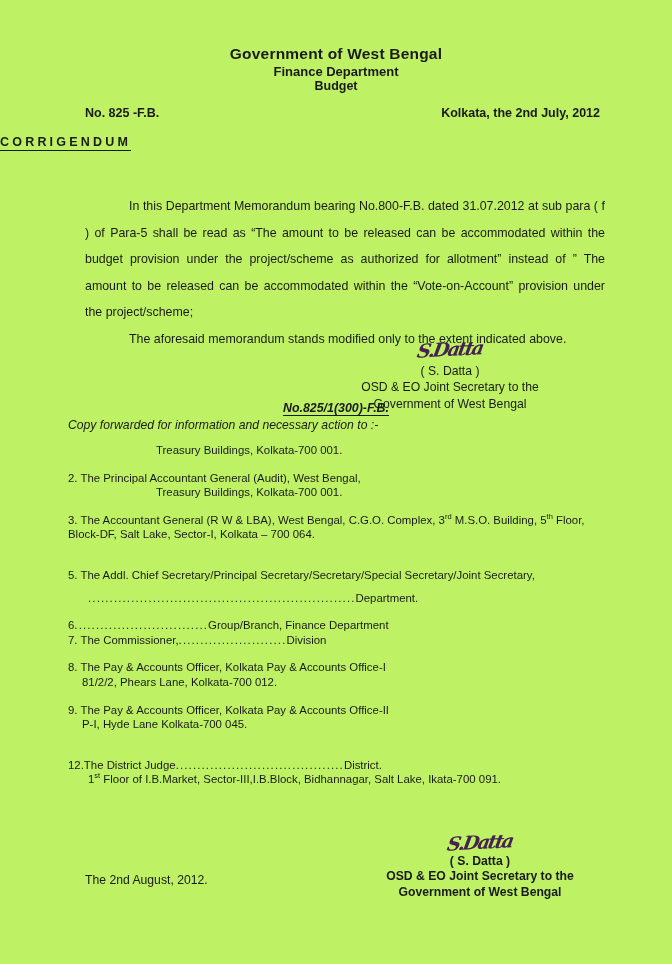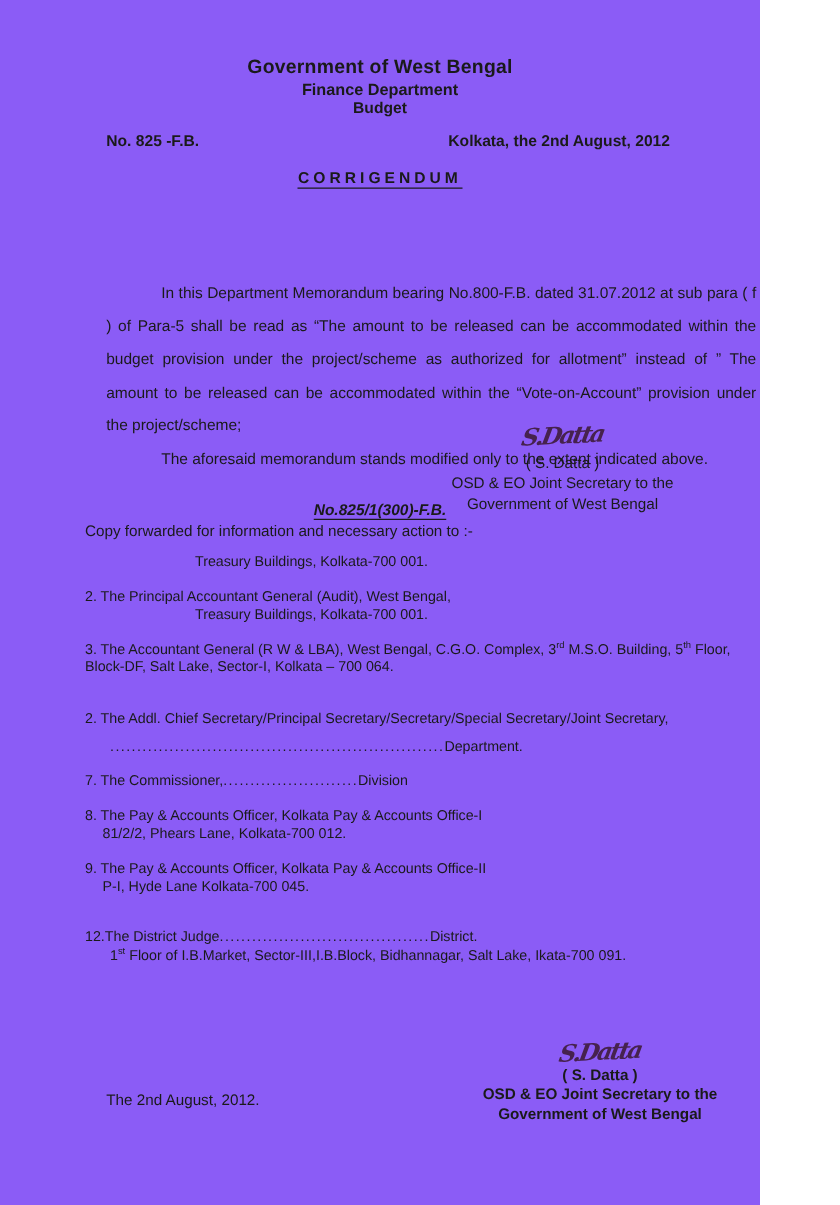"Government of West Bengal" .page { background: #8b5cf6 -> #bef264; width: 608px -> 672px }
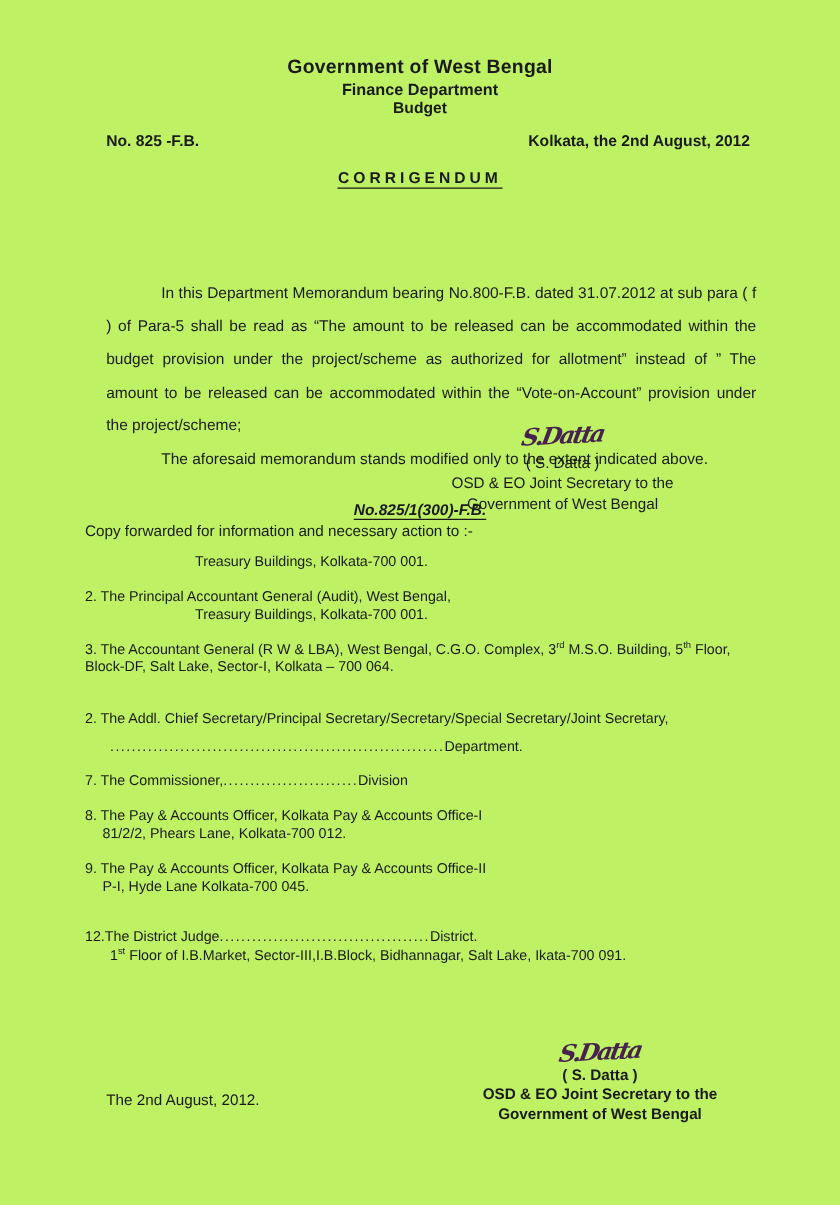"Kolkata, the 2nd August, 2012" span { text: August -> July }
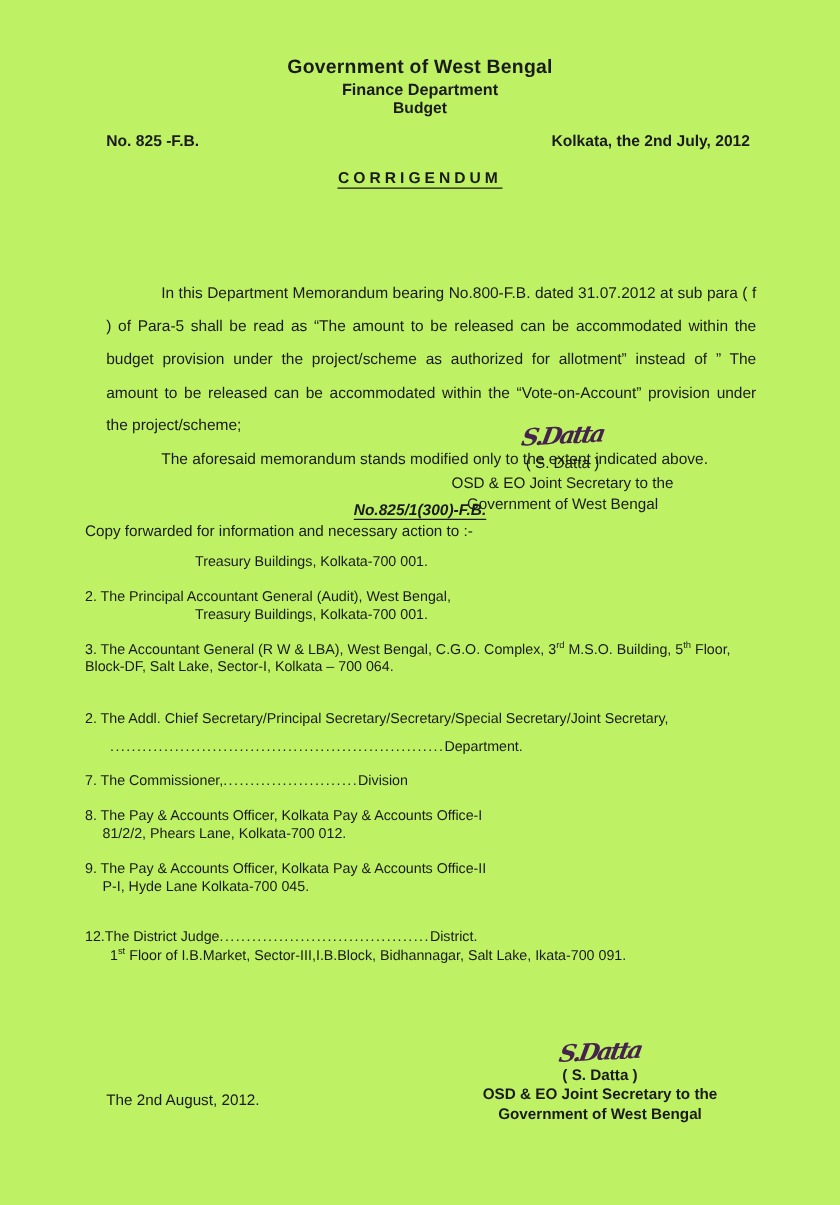"CORRIGENDUM" .corrigendum { text-align: center -> left }
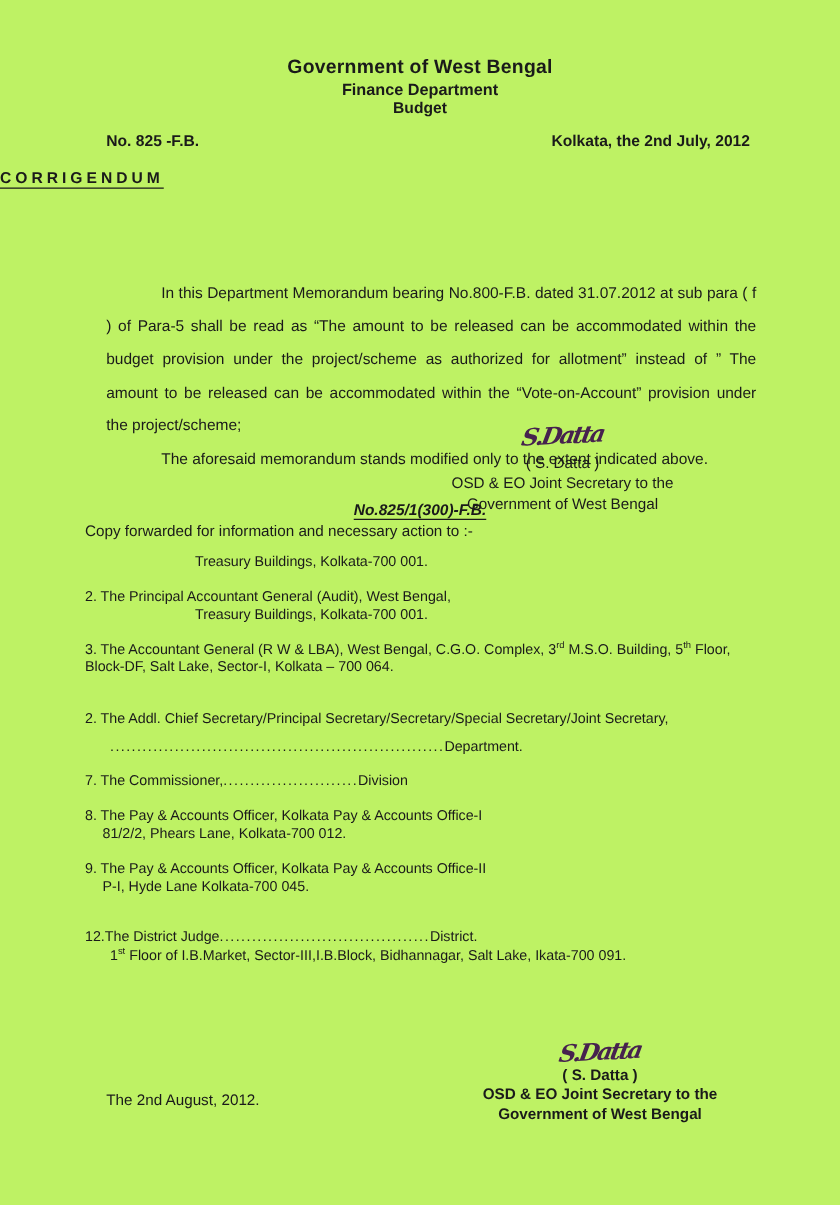"In this Department Memorandum bearing" .body-block { margin-top: 28px -> none }
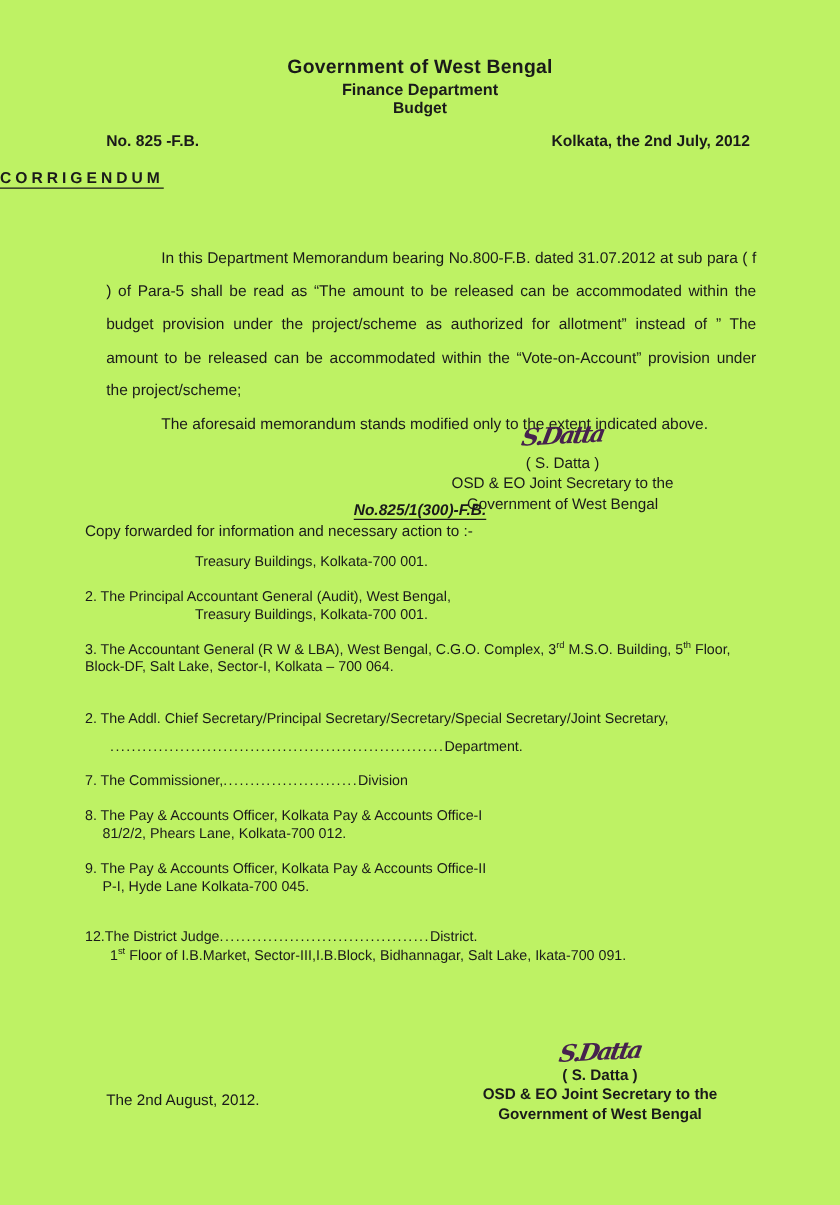"Copy forwarded for information and" .copy-fwd { font-style: none -> italic }
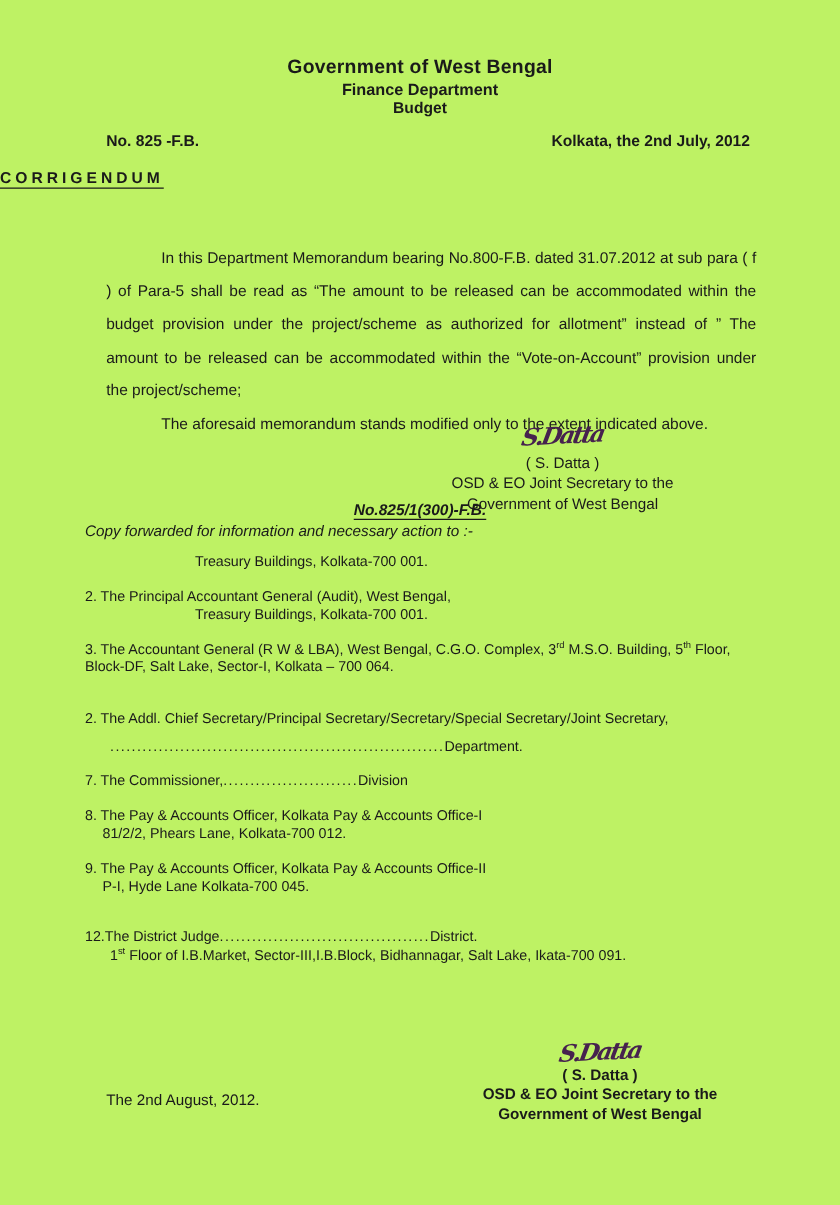"2. The Addl. Chief Secretary/Principal" div { text: 2 -> 5 }
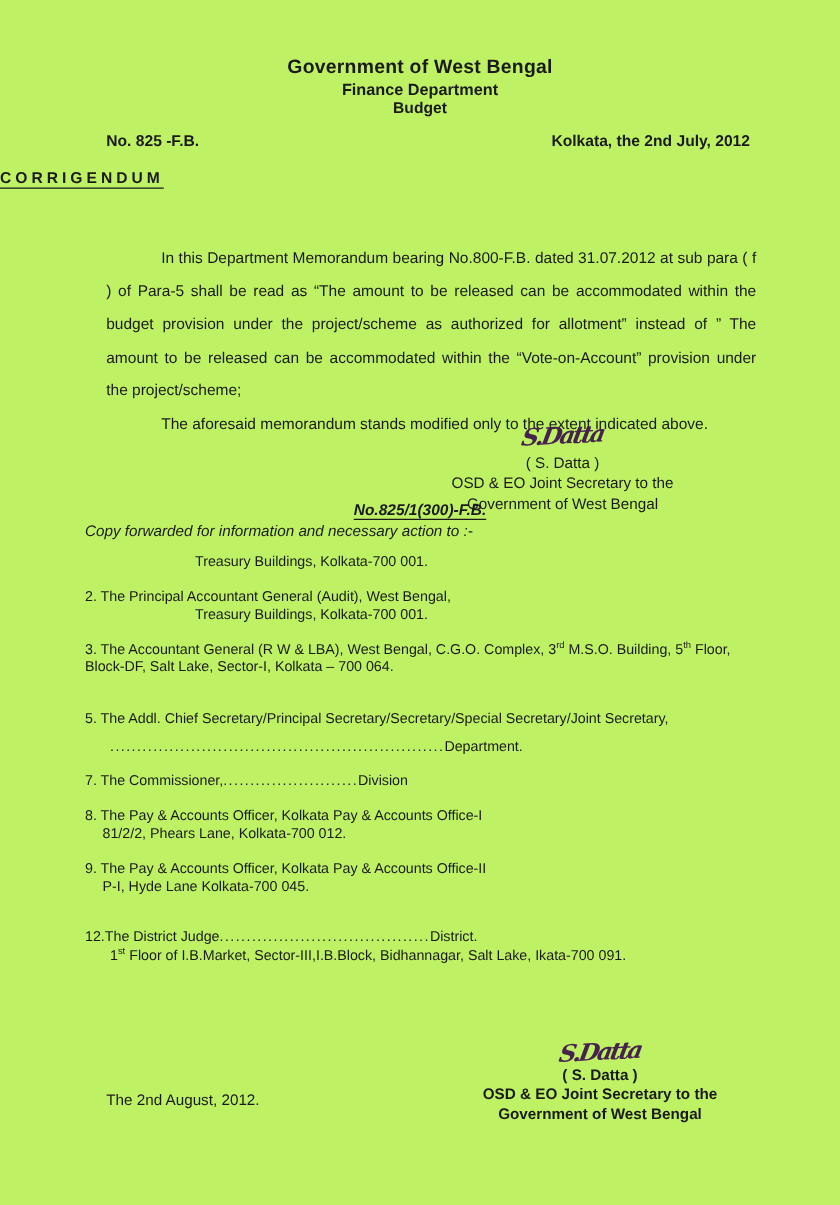"6...............................Group/Br" div { html: none -> <div><span>6</span><span>...............................</span><span>Group/Branch, Finance Department</span></div> }
